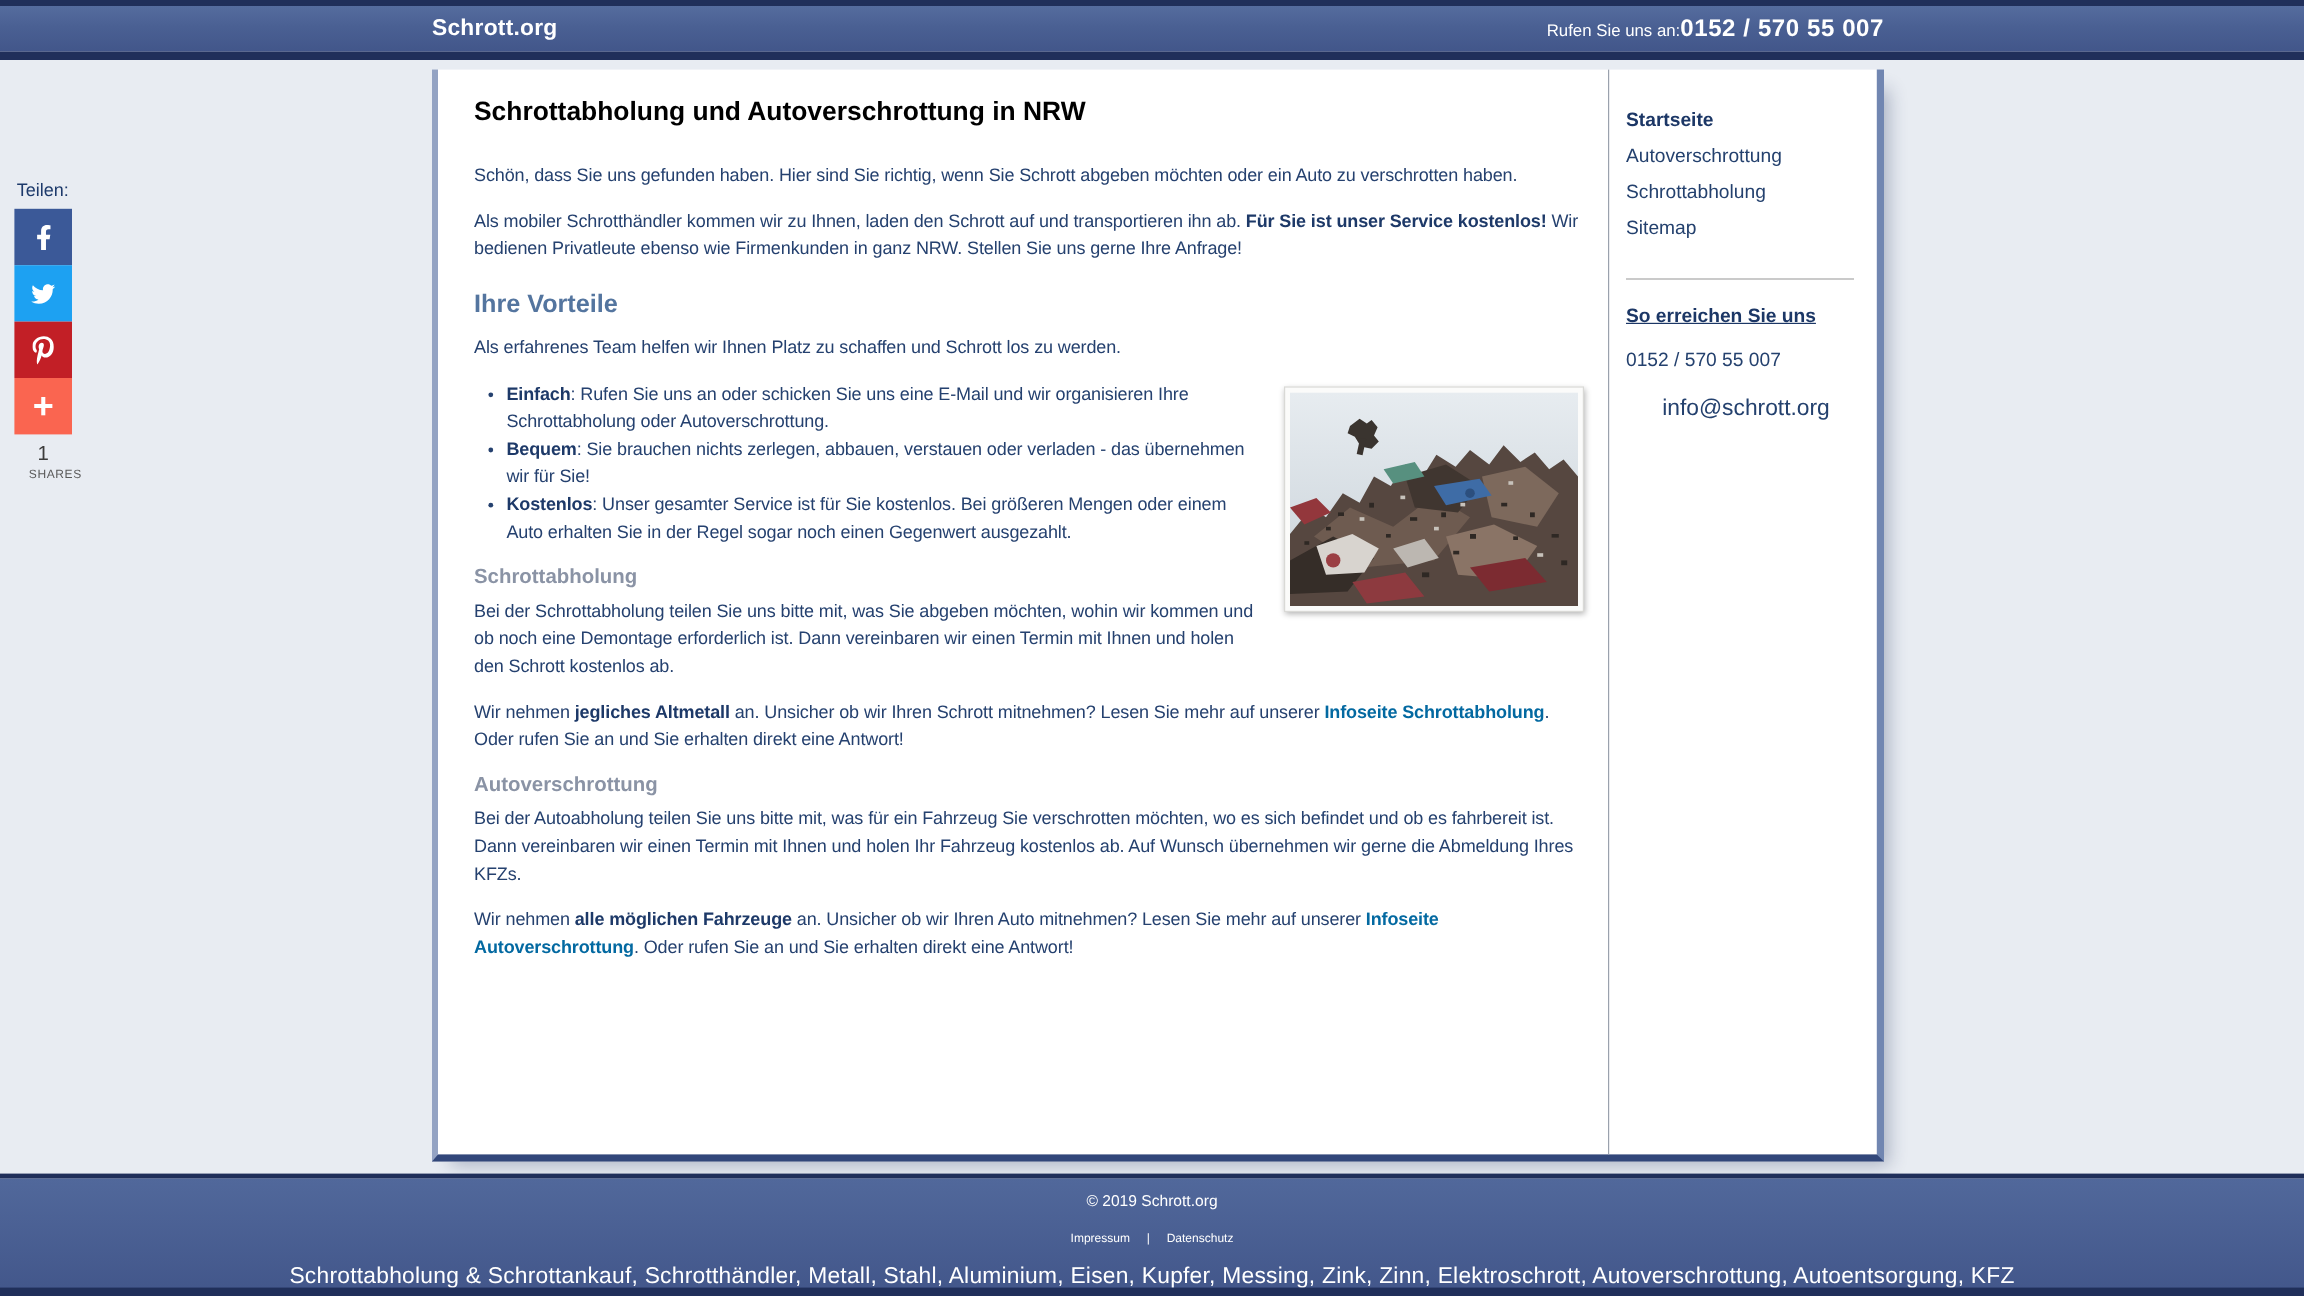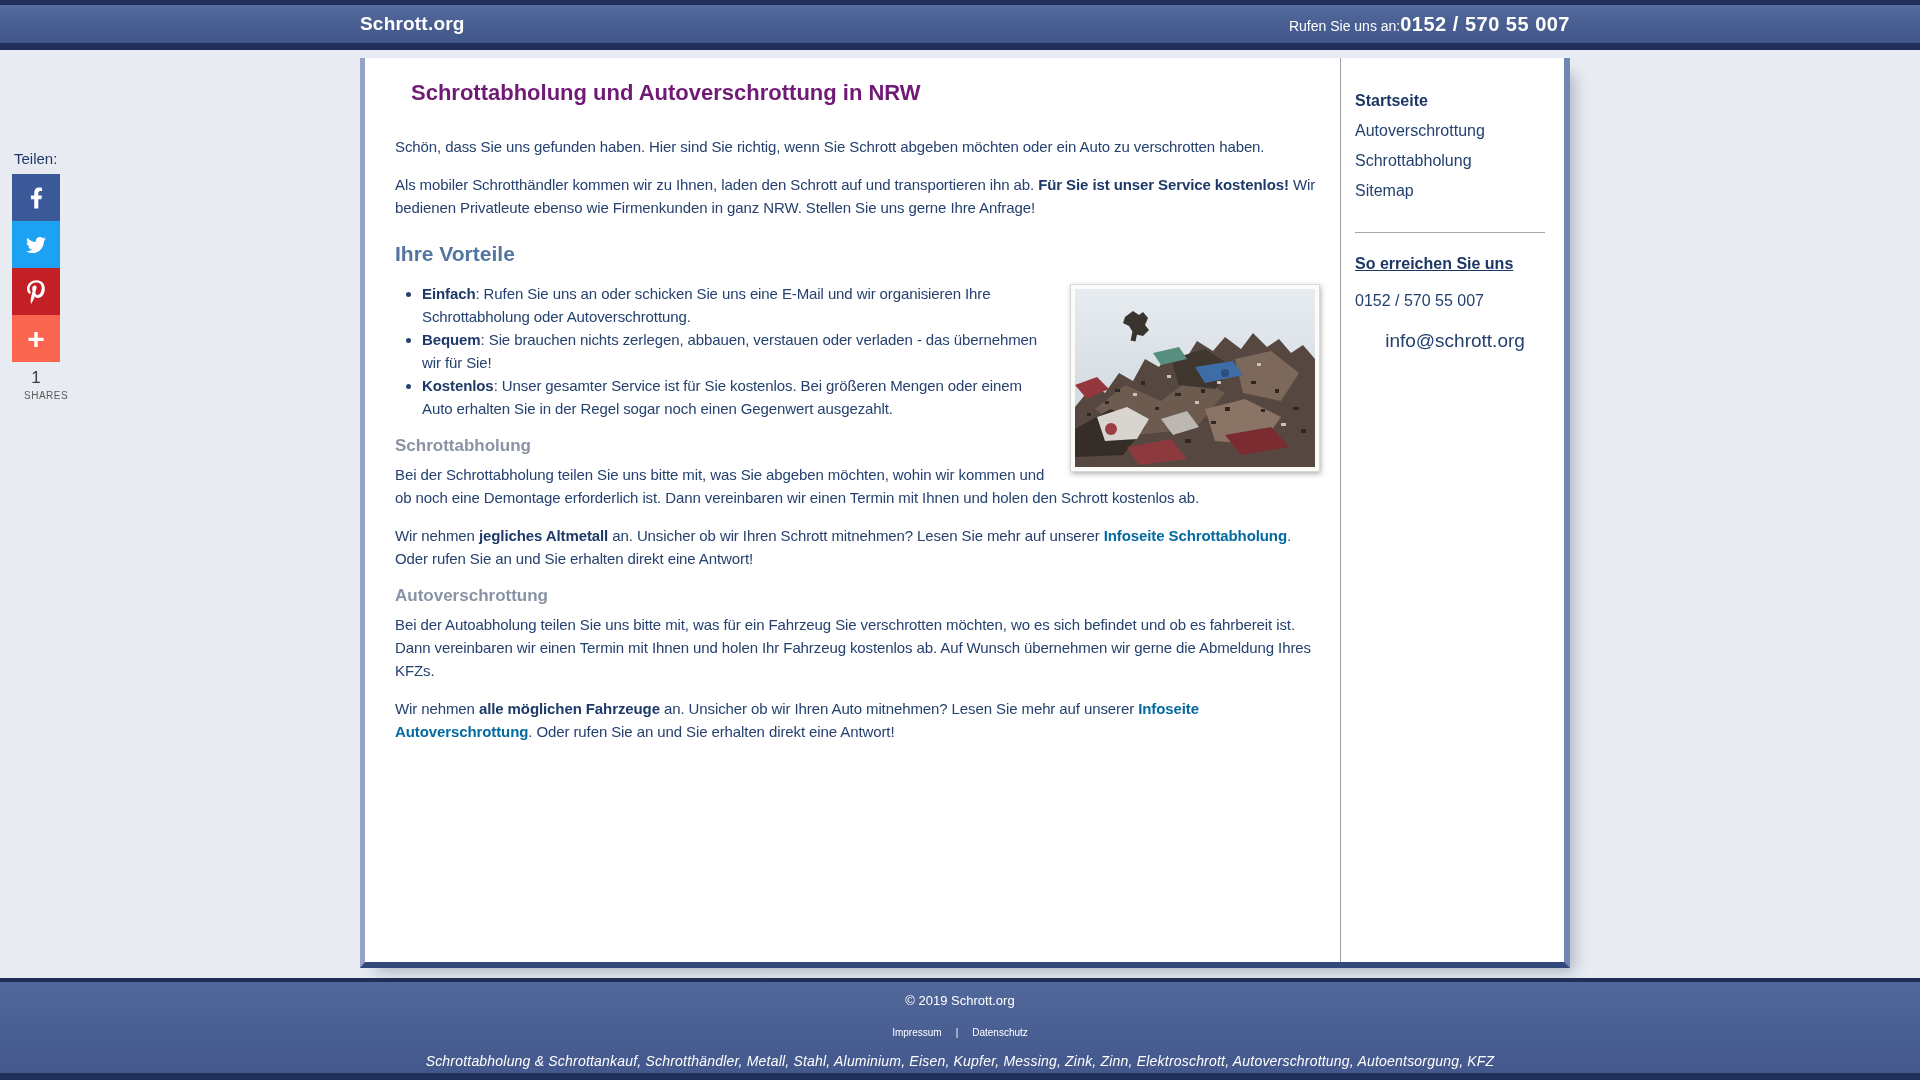"Schrottabholung und Autoverschrottung in" .page-title { color: #701a75 -> #000000; margin: 0 16px 29px -> 0 0 29px }
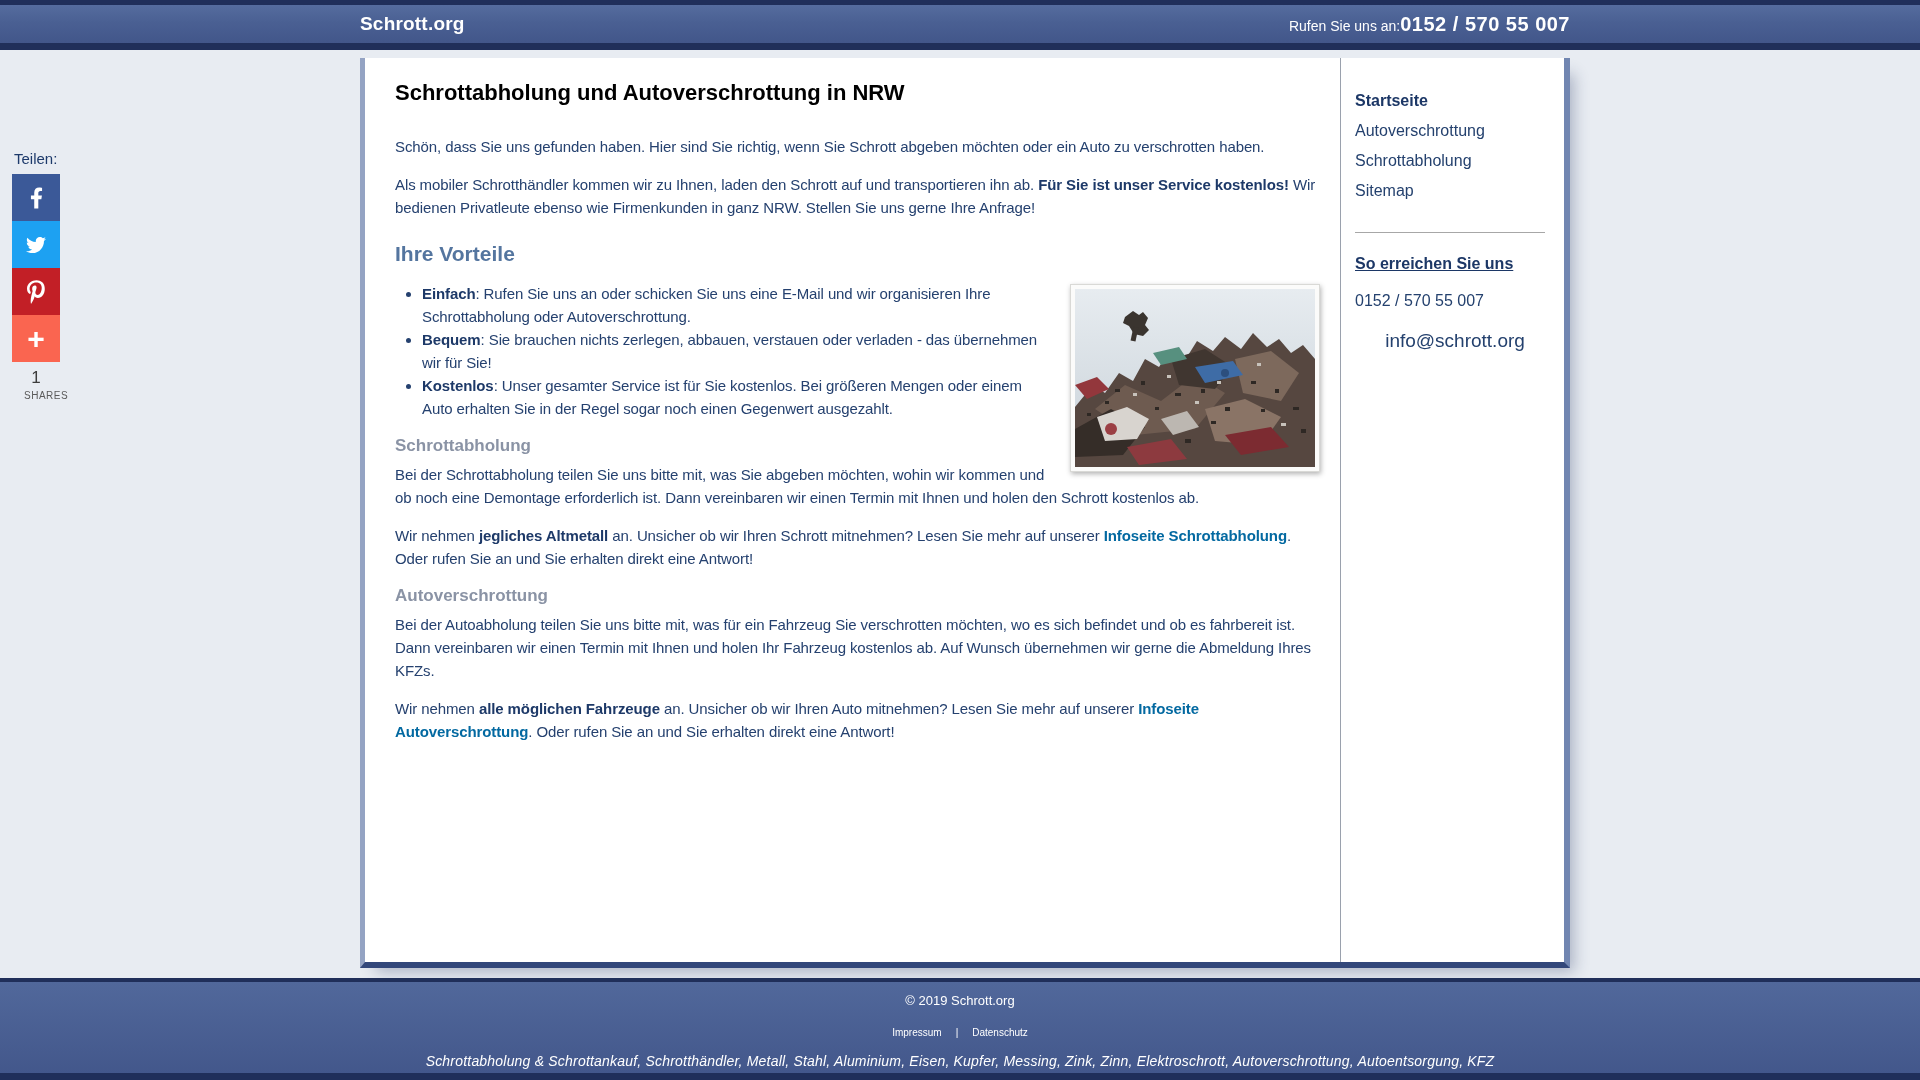"Als erfahrenes Team helfen wir" p { html: none -> <p> <span>Als erfahrenes Team helfen wir Ihnen Platz zu schaffen und Schrott los zu werden.</span> </p> }
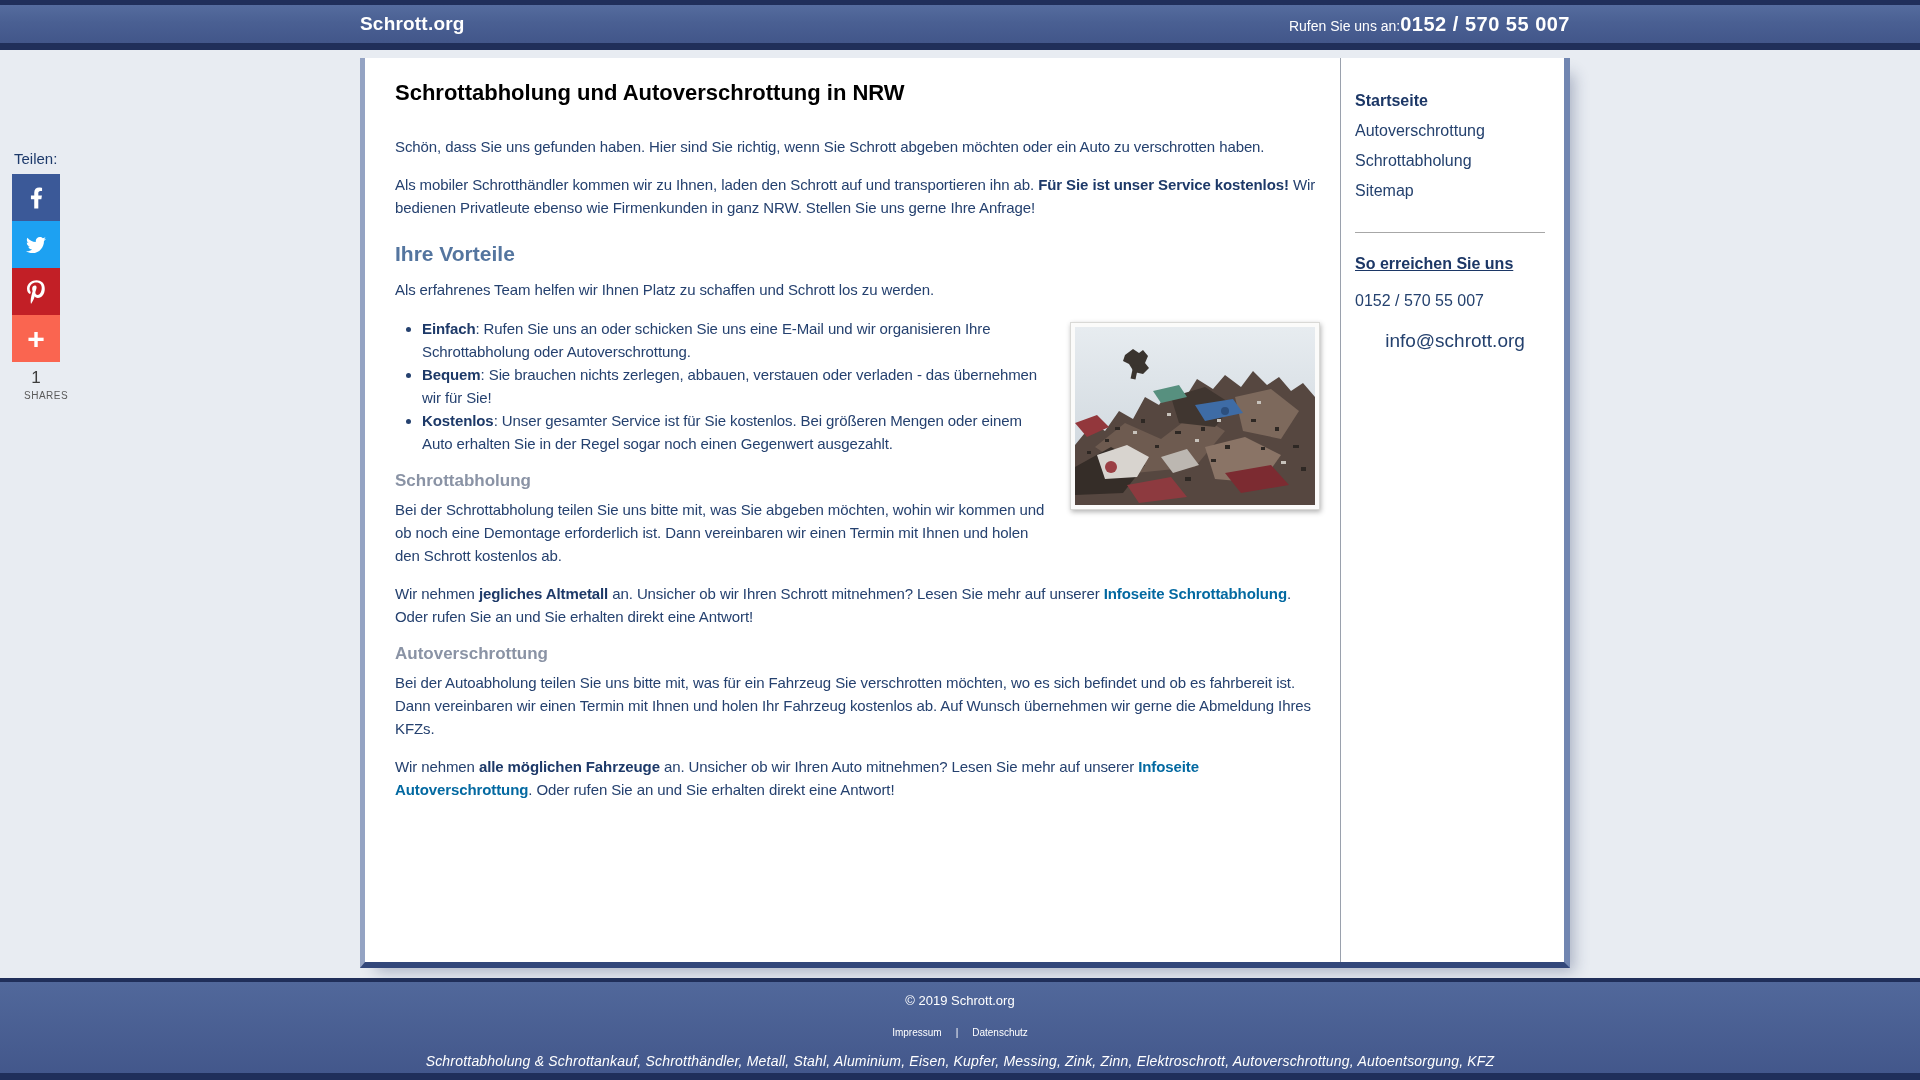"Schrottabholung & Schrottankauf," .f-keywords { font-size: 14px -> 19px; font-style: italic -> none }
